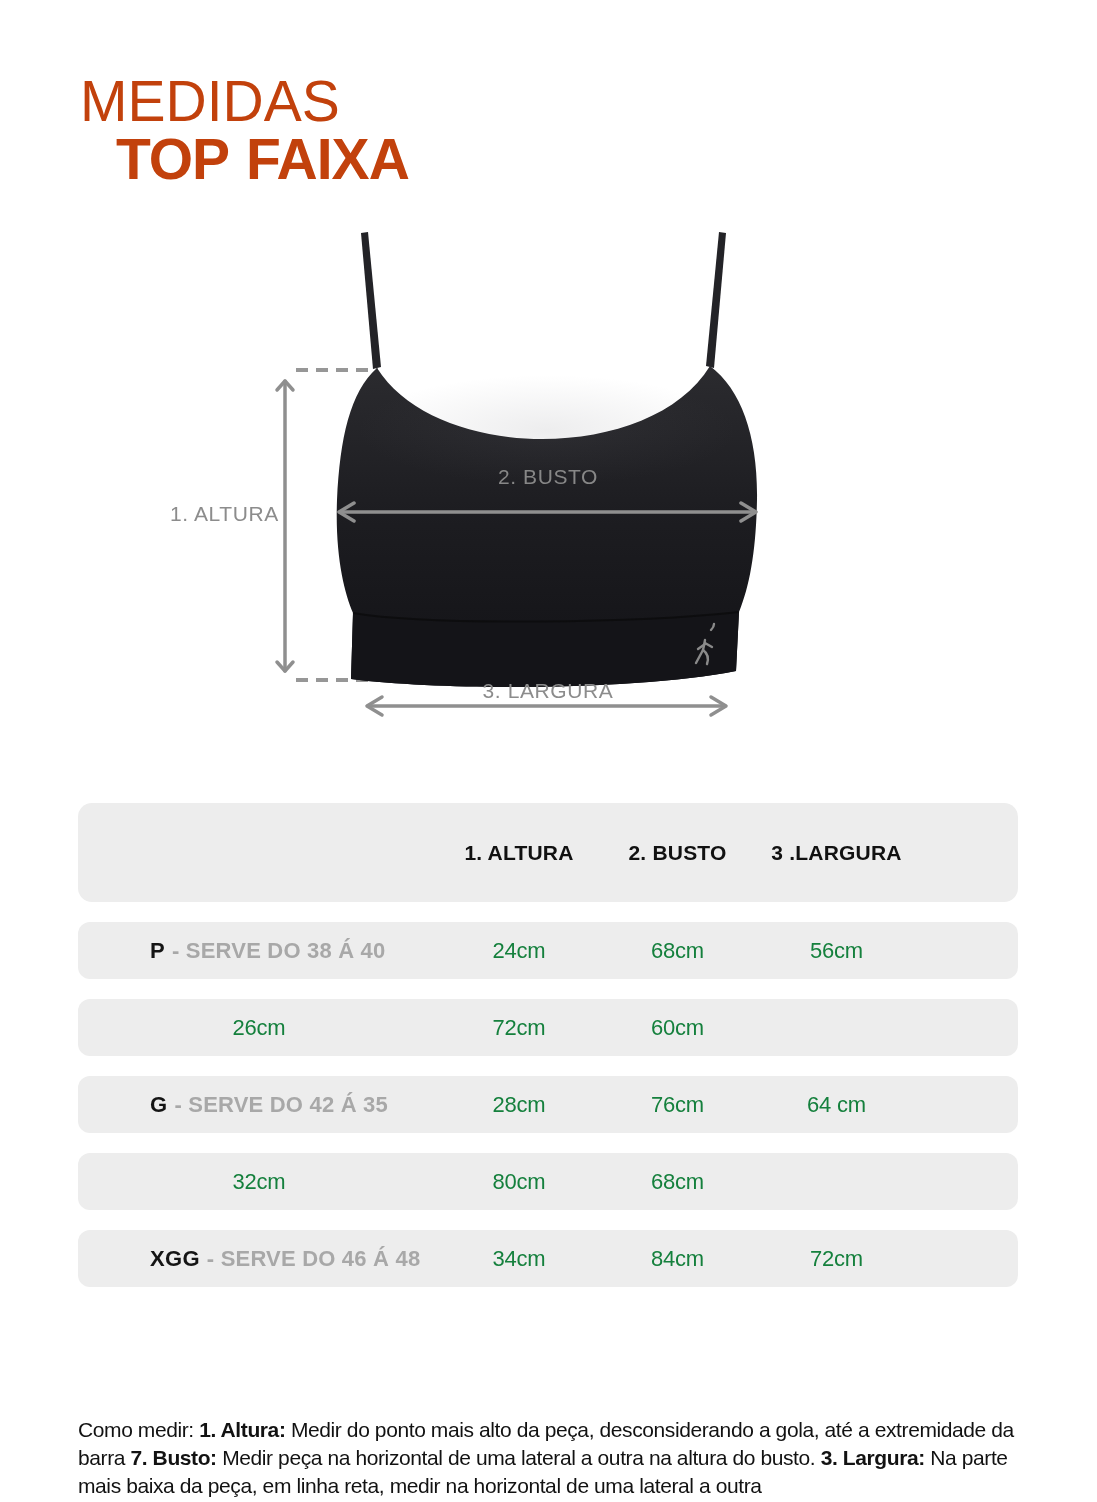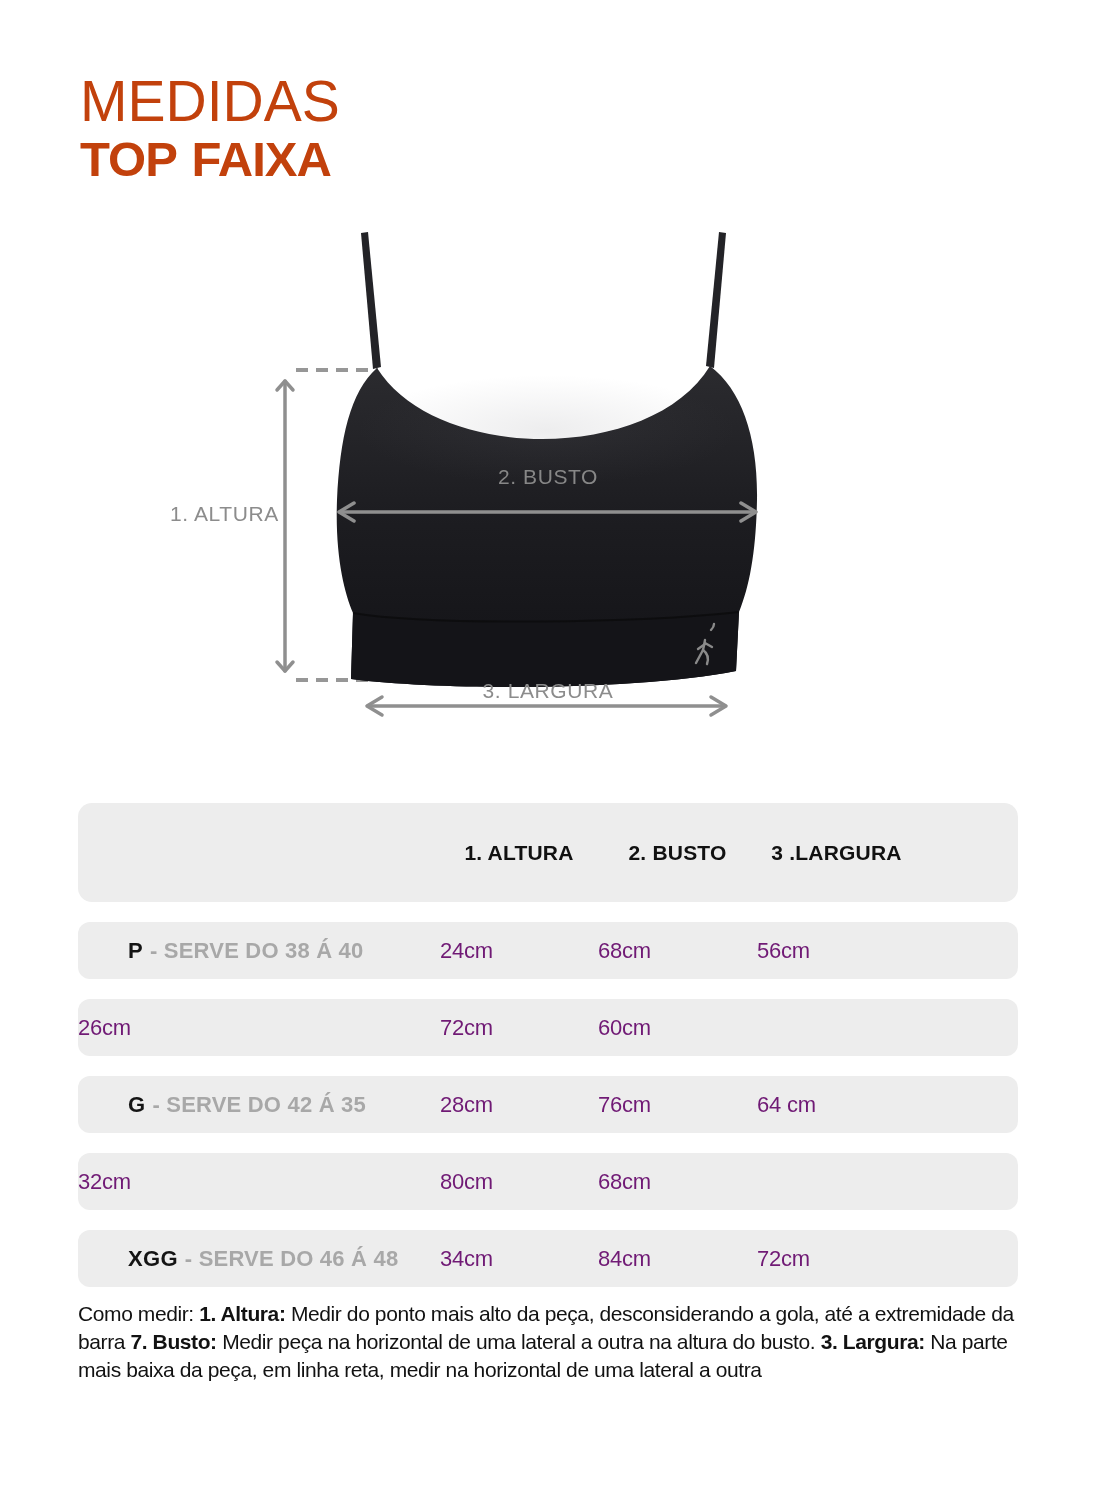"TOP FAIXA" .title .l2 { font-size: 49px -> 57px; margin-left: none -> 36px }
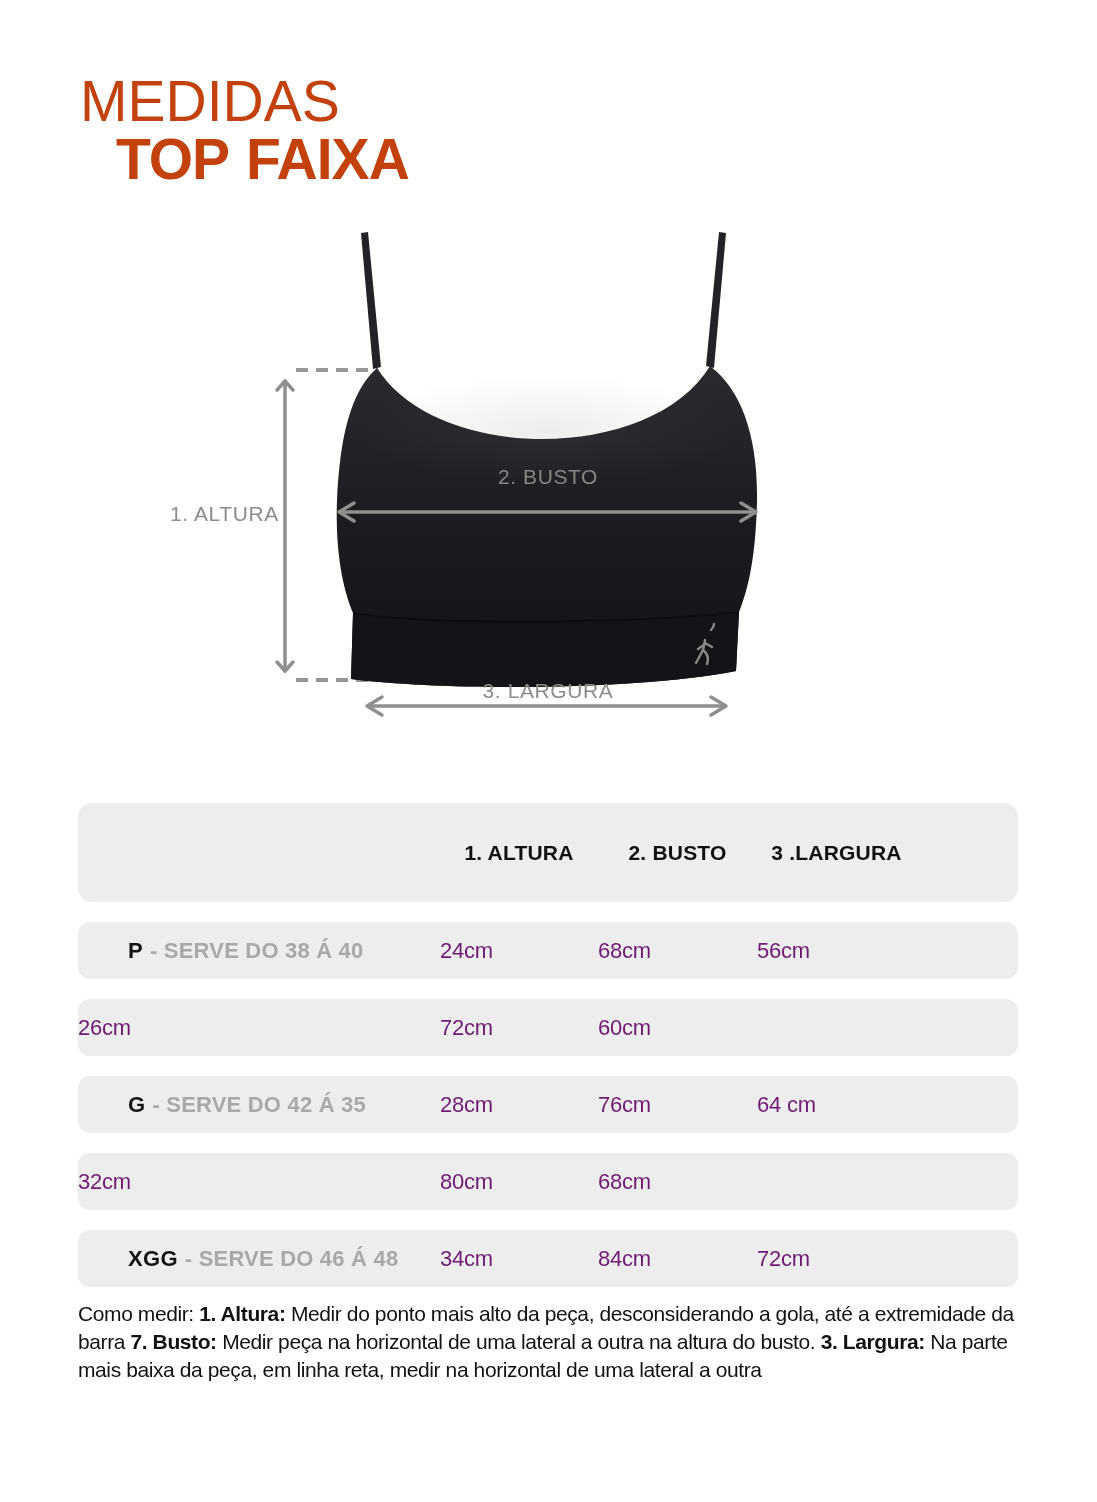"P - SERVE DO 38" .t-row .label { padding-left: 50px -> 72px }
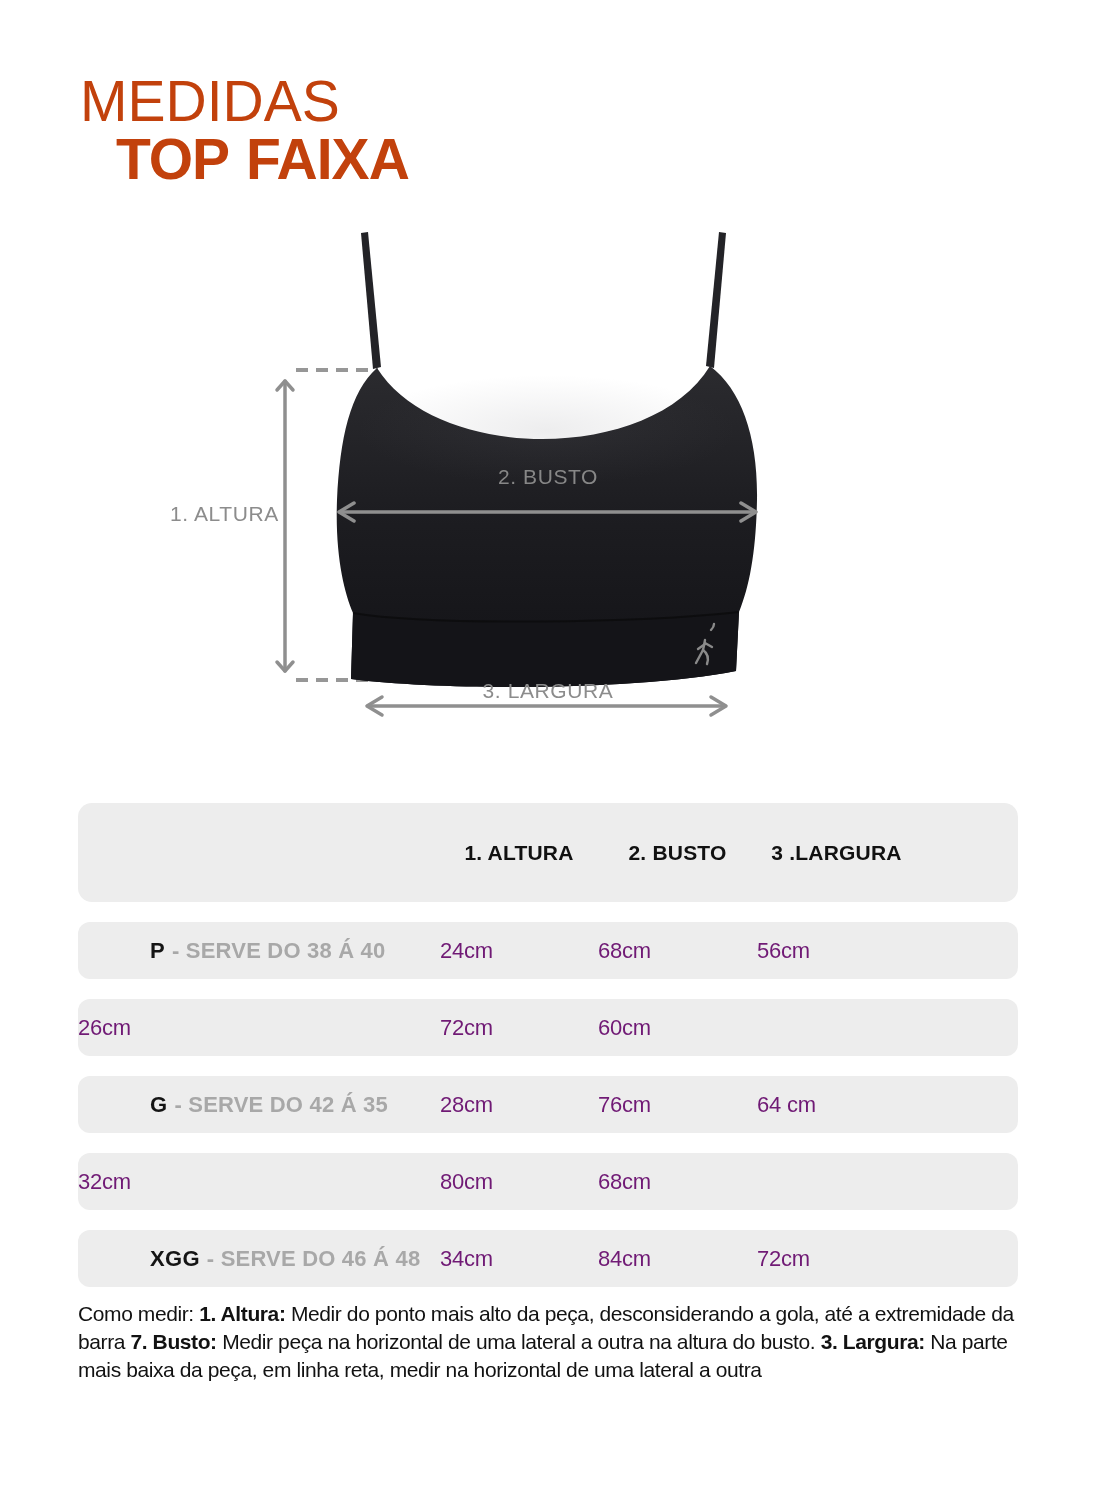"24cm" .t-row .val { color: #701a75 -> #15803d; text-align: left -> center }
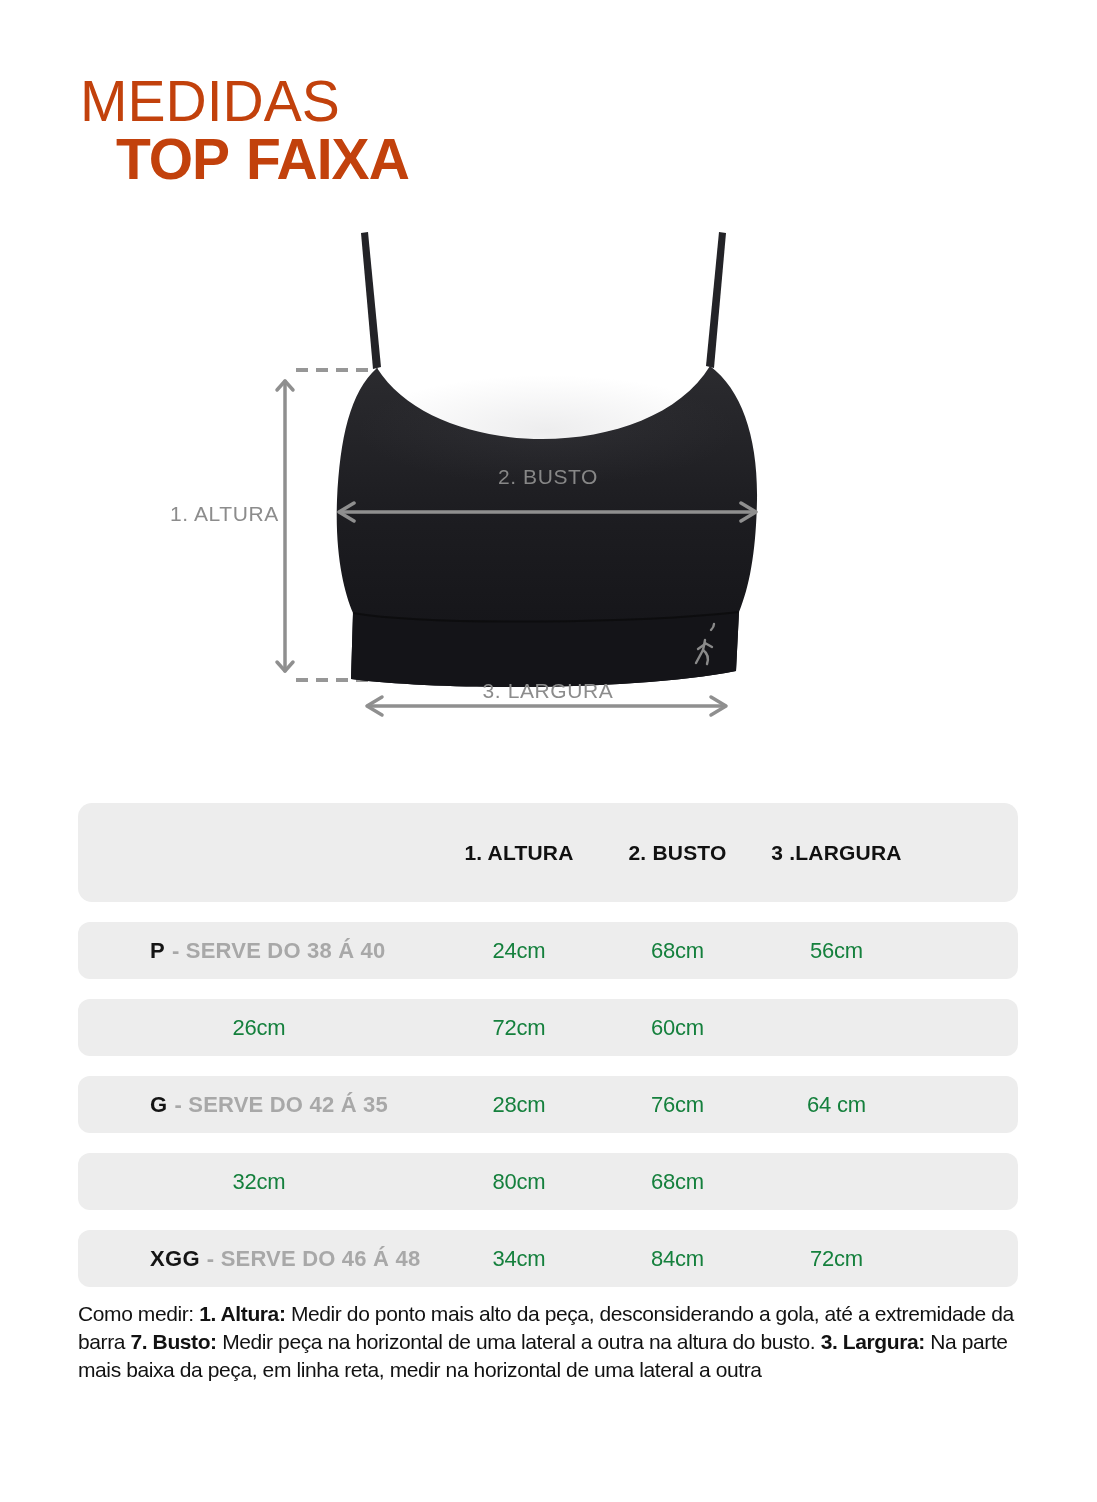"Como medir: 1. Altura: Medir" .footer { top: 1300px -> 1416px }
